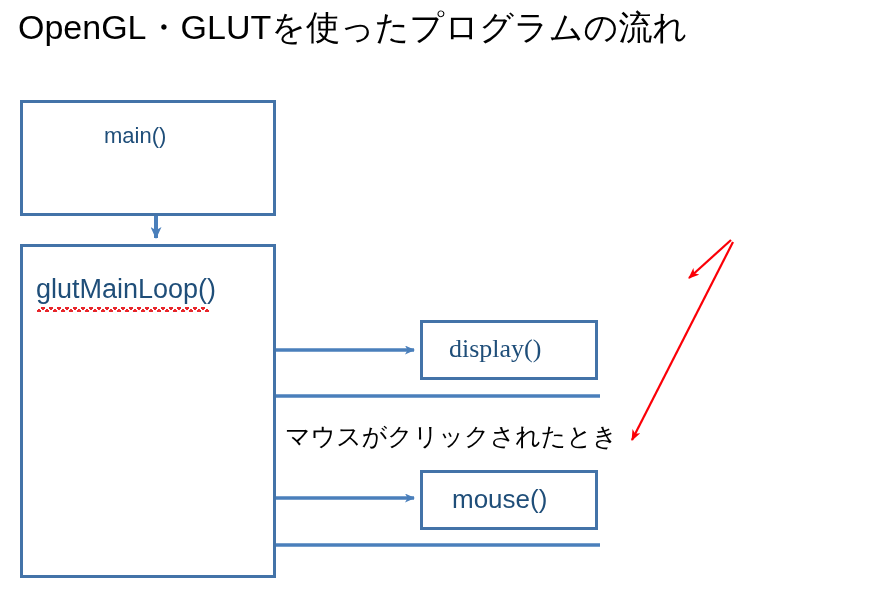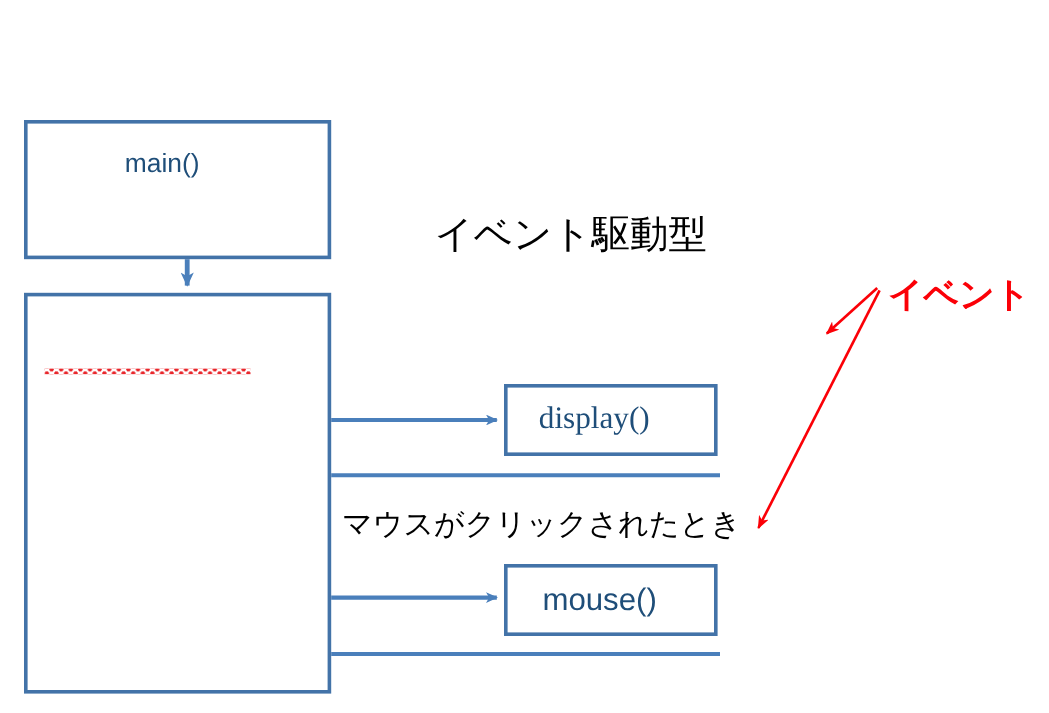"OpenGL・GLUTを使ったプログラムの流れ" div { html: none -> <div>OpenGL・GLUTを使ったプログラムの流れ</div> }
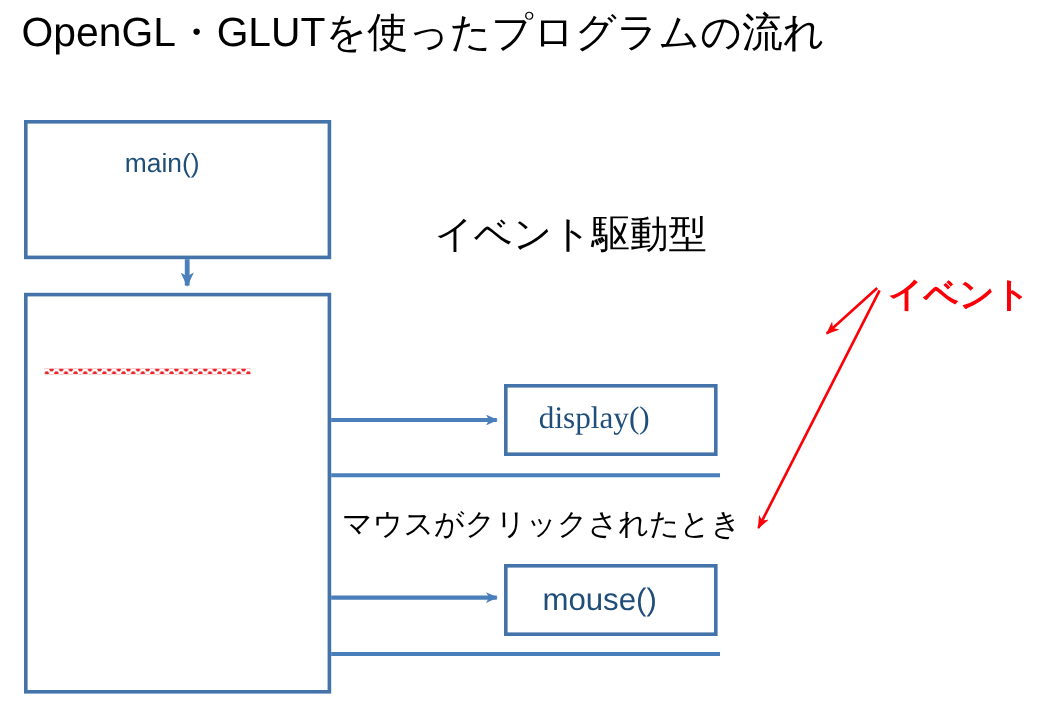"イベント駆動型" div.anno { html: <div>イベント駆動型</div> -> none }
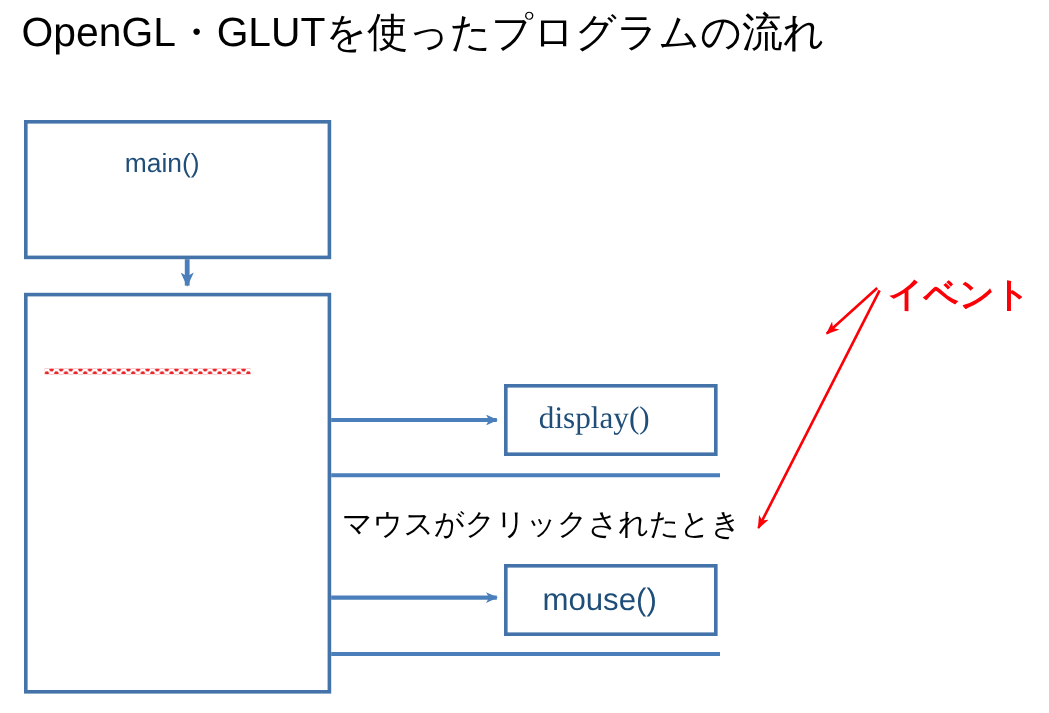"イベント" div { html: <div>イベント</div> -> none }
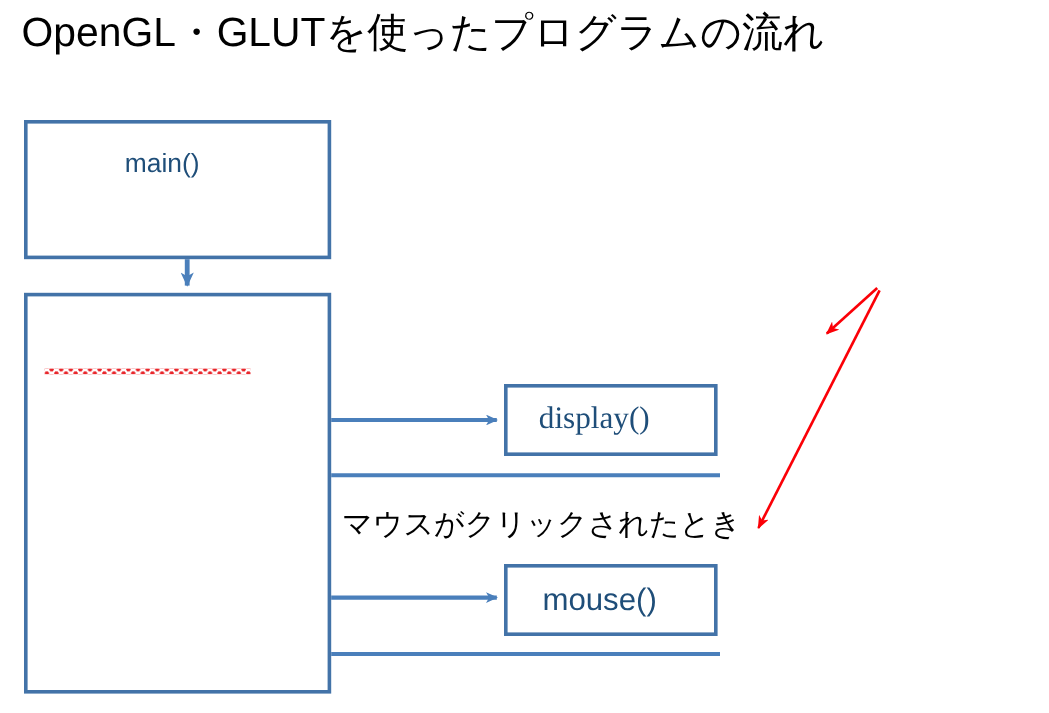"glutMainLoop()" div.proc-label { html: none -> <div>glutMainLoop()</div> }
